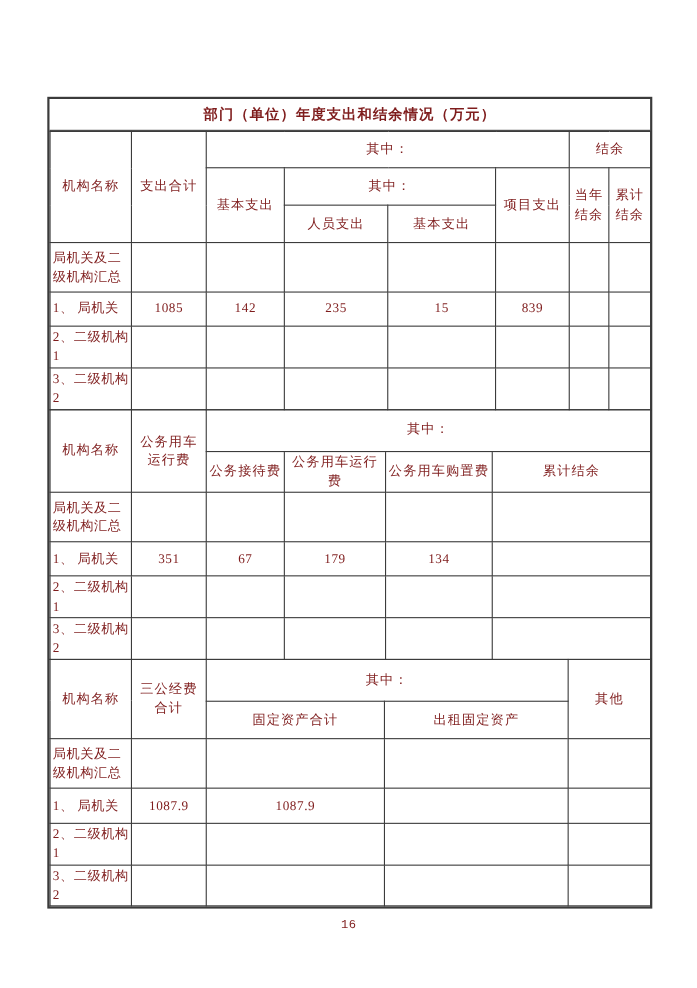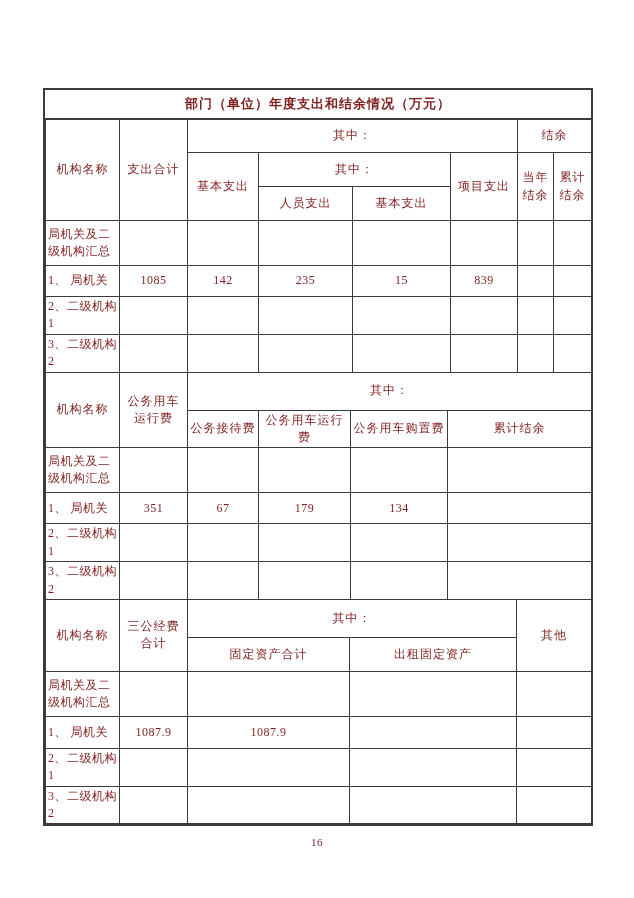"16" .page-num { font-family: none -> Liberation Mono, monospace }
